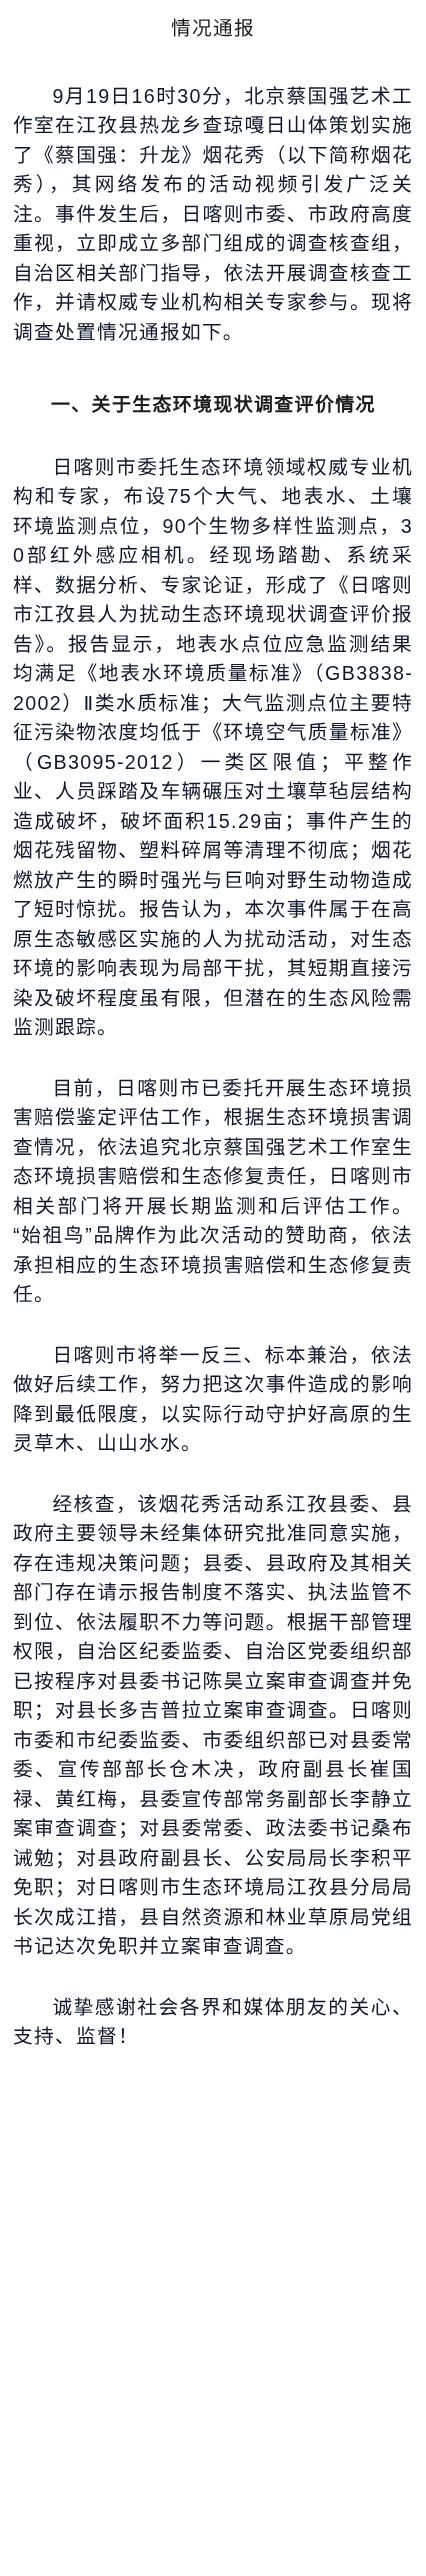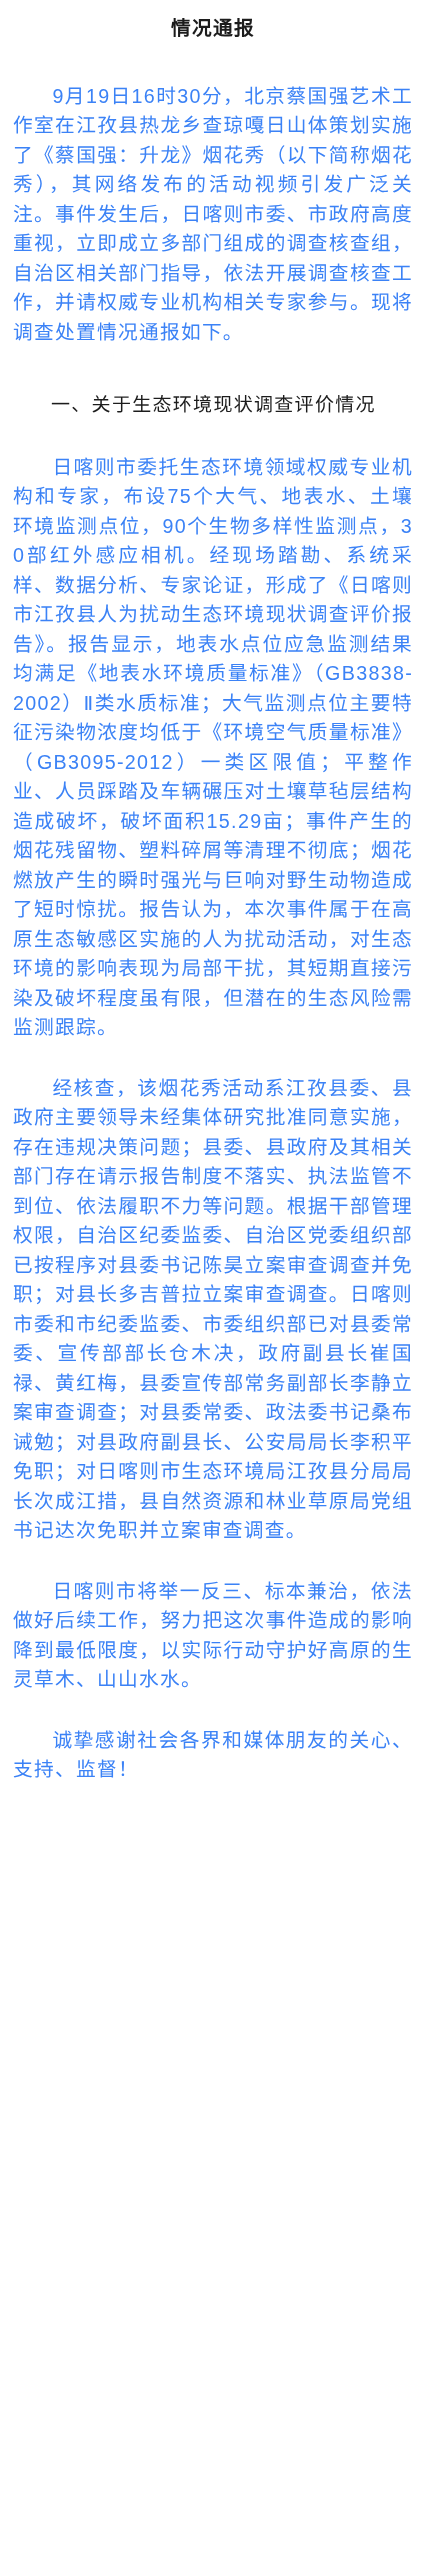"情况通报" .doc-title { font-weight: 700 -> 400 }
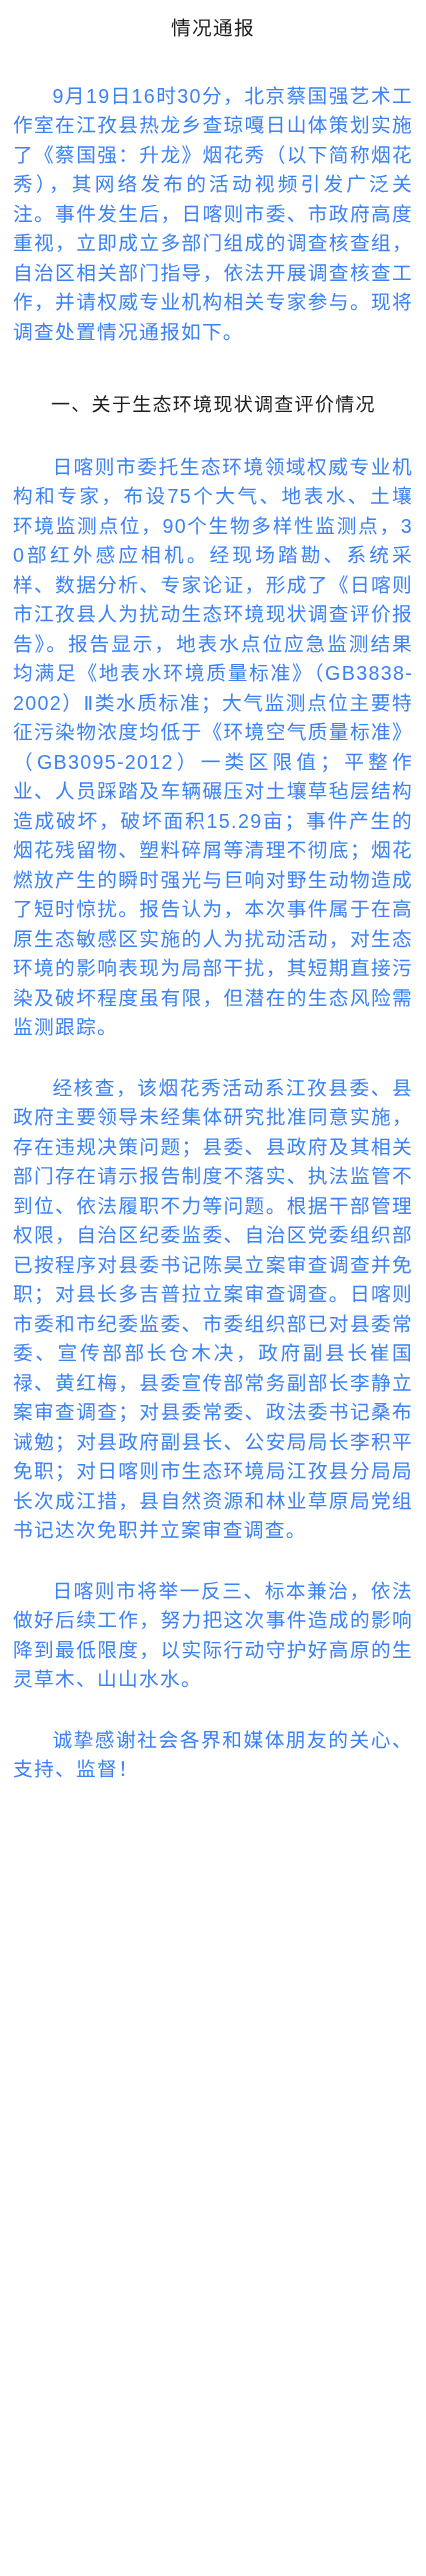"9月19日16时30分，北京蔡国强艺术工作室在江孜县热龙乡查琼嘎日山体策划实施了" .para { color: #3b82f6 -> #0f172a }
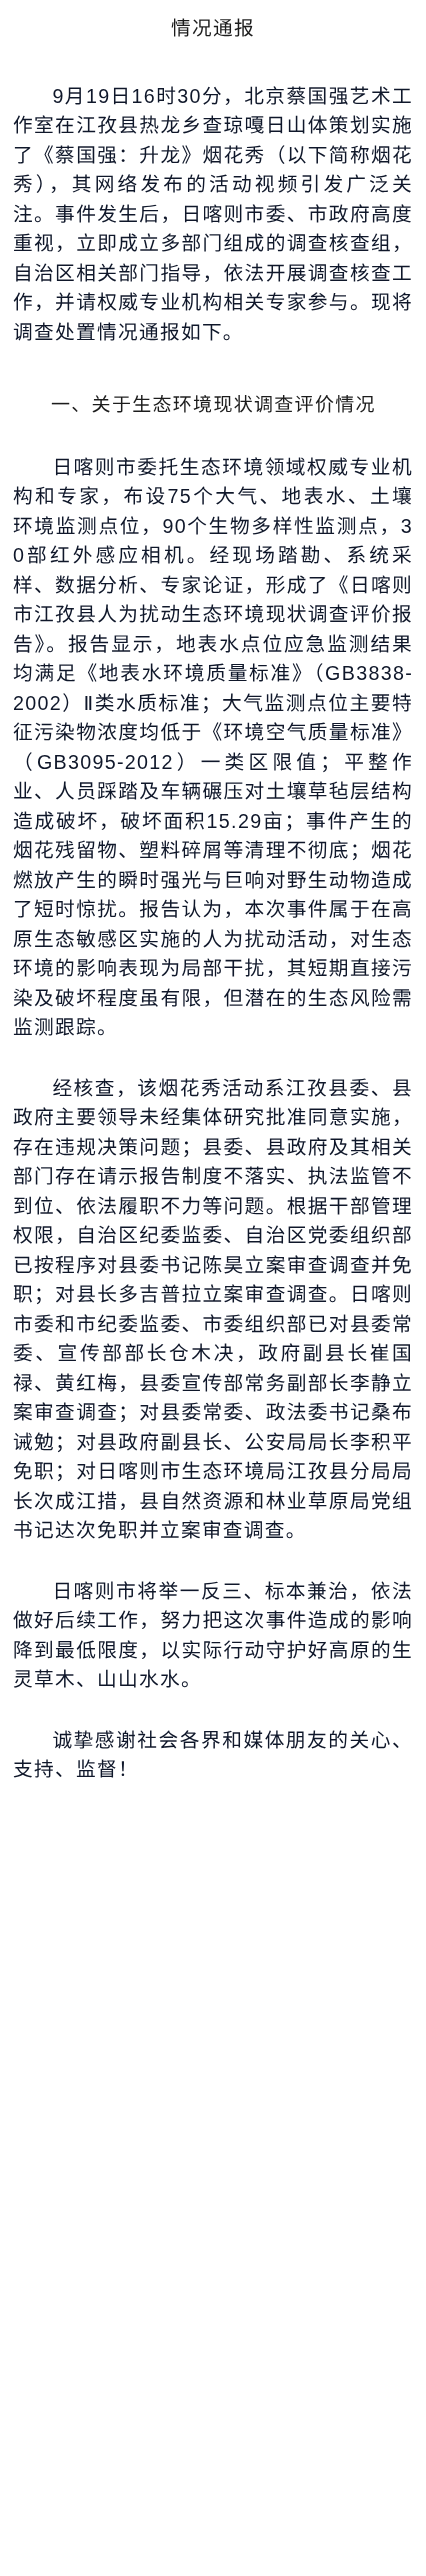"一、关于生态环境现状调查评价情况" .sec-heading { font-weight: 400 -> 700 }
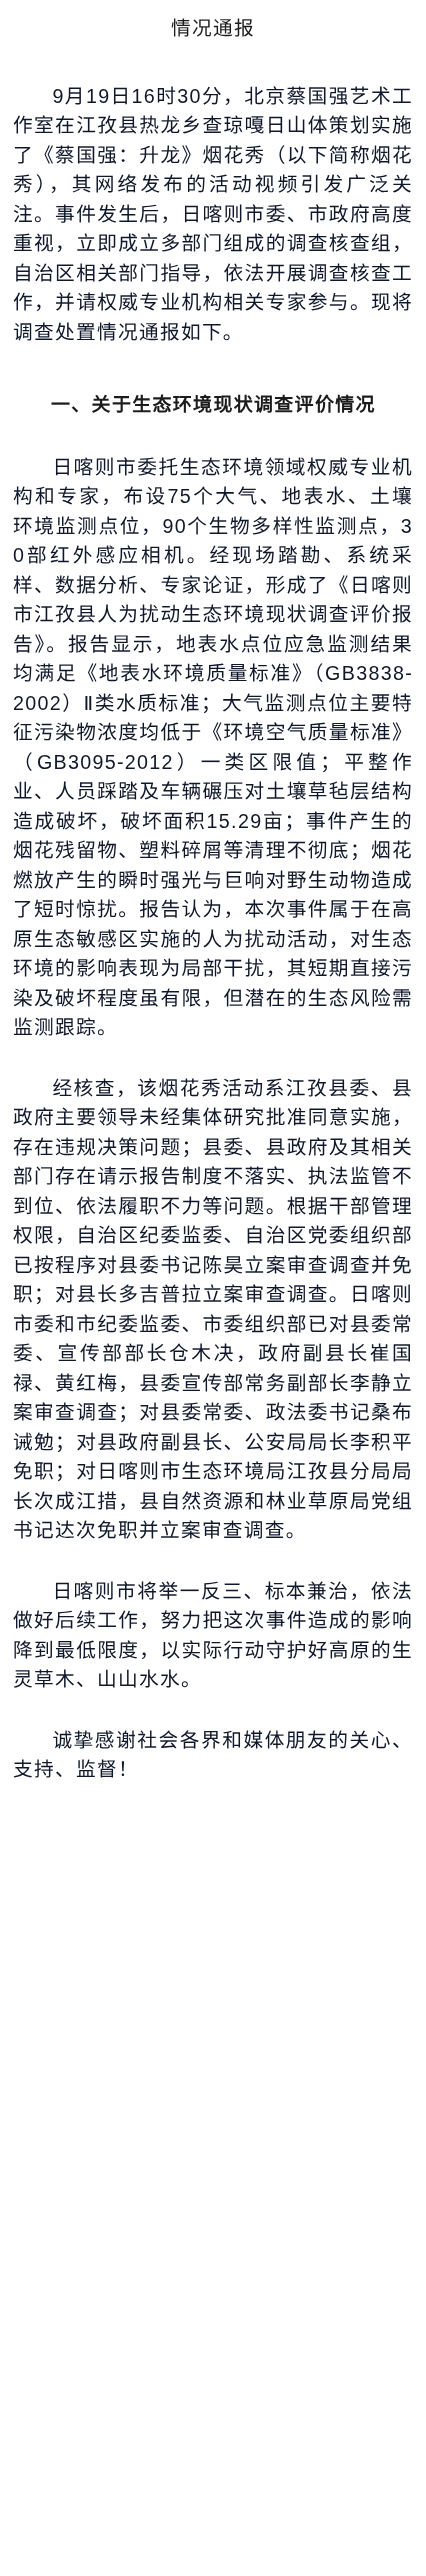"目前，日喀则市已委托开展生态环境损害赔偿鉴定评估工作，根据生态环境损害调查情况，" p.para { html: none -> <p>目前，日喀则市已委托开展生态环境损害赔偿鉴定评估工作，根据生态环境损害调查情况，依法追究北京蔡国强艺术工作室生态环境损害赔偿和生态修复责任，日喀则市相关部门将开展长期监测和后评估工作。“始祖鸟”品牌作为此次活动的赞助商，依法承担相应的生态环境损害赔偿和生态修复责任。</p> }
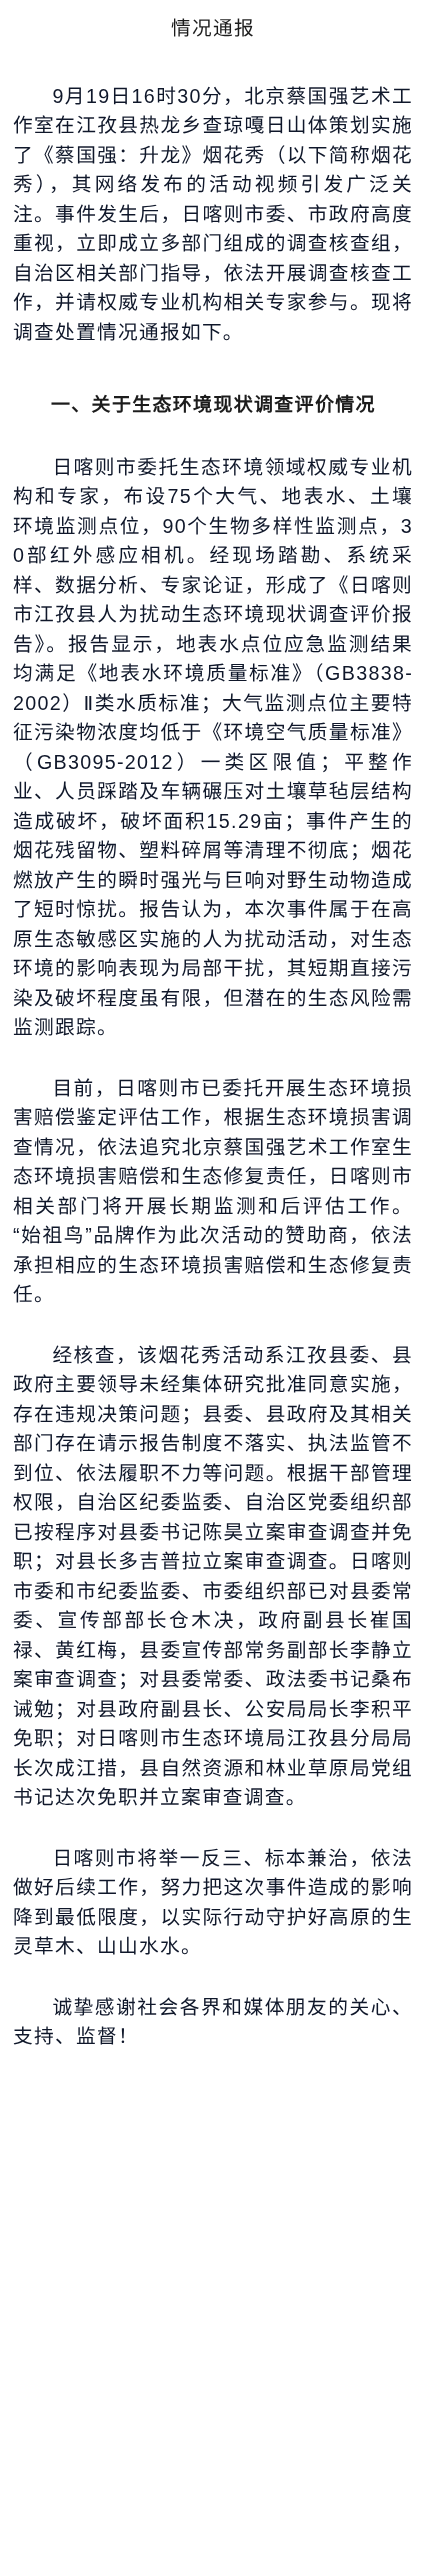"经核查，该烟花秀活动系江孜县委、县政府主要领导未经集体研究批准同意实施，存在违规" p.para { order: before "日喀则市将举一反三、标本兼治，依法做好后续工作，努力把这次事件造成的影响降到最低" -> after "日喀则市将举一反三、标本兼治，依法做好后续工作，努力把这次事件造成的影响降到最低" }
